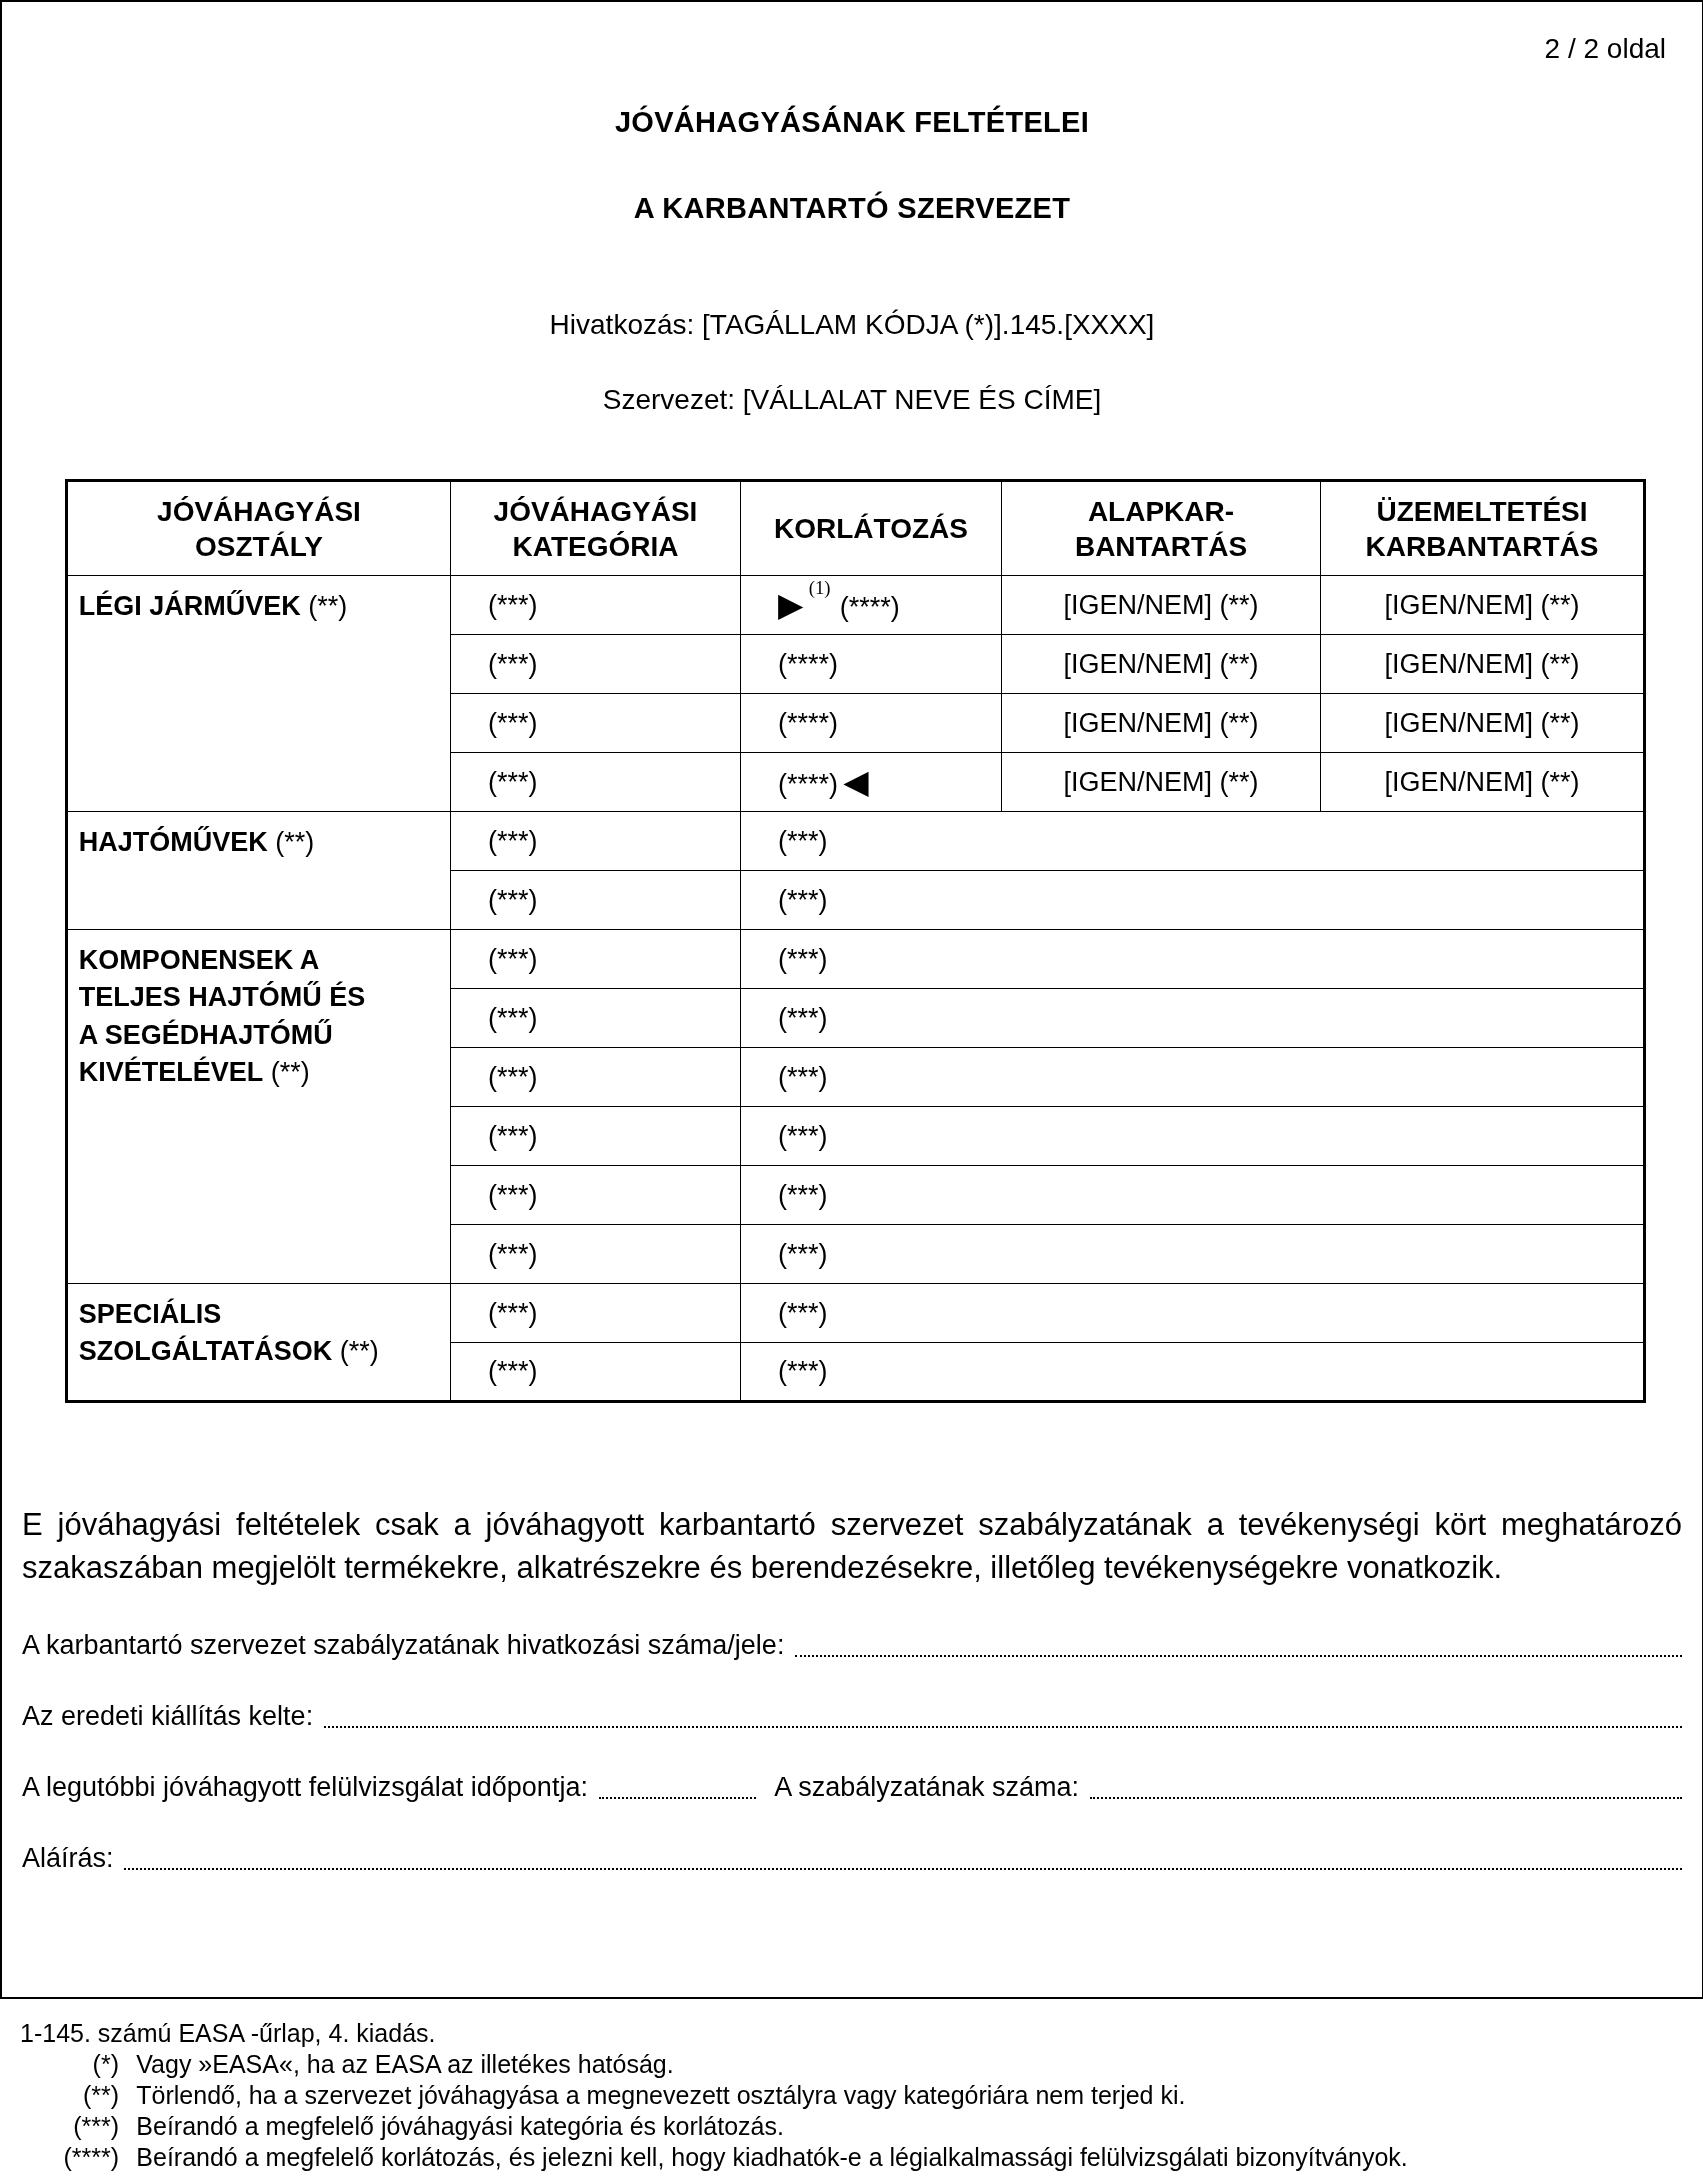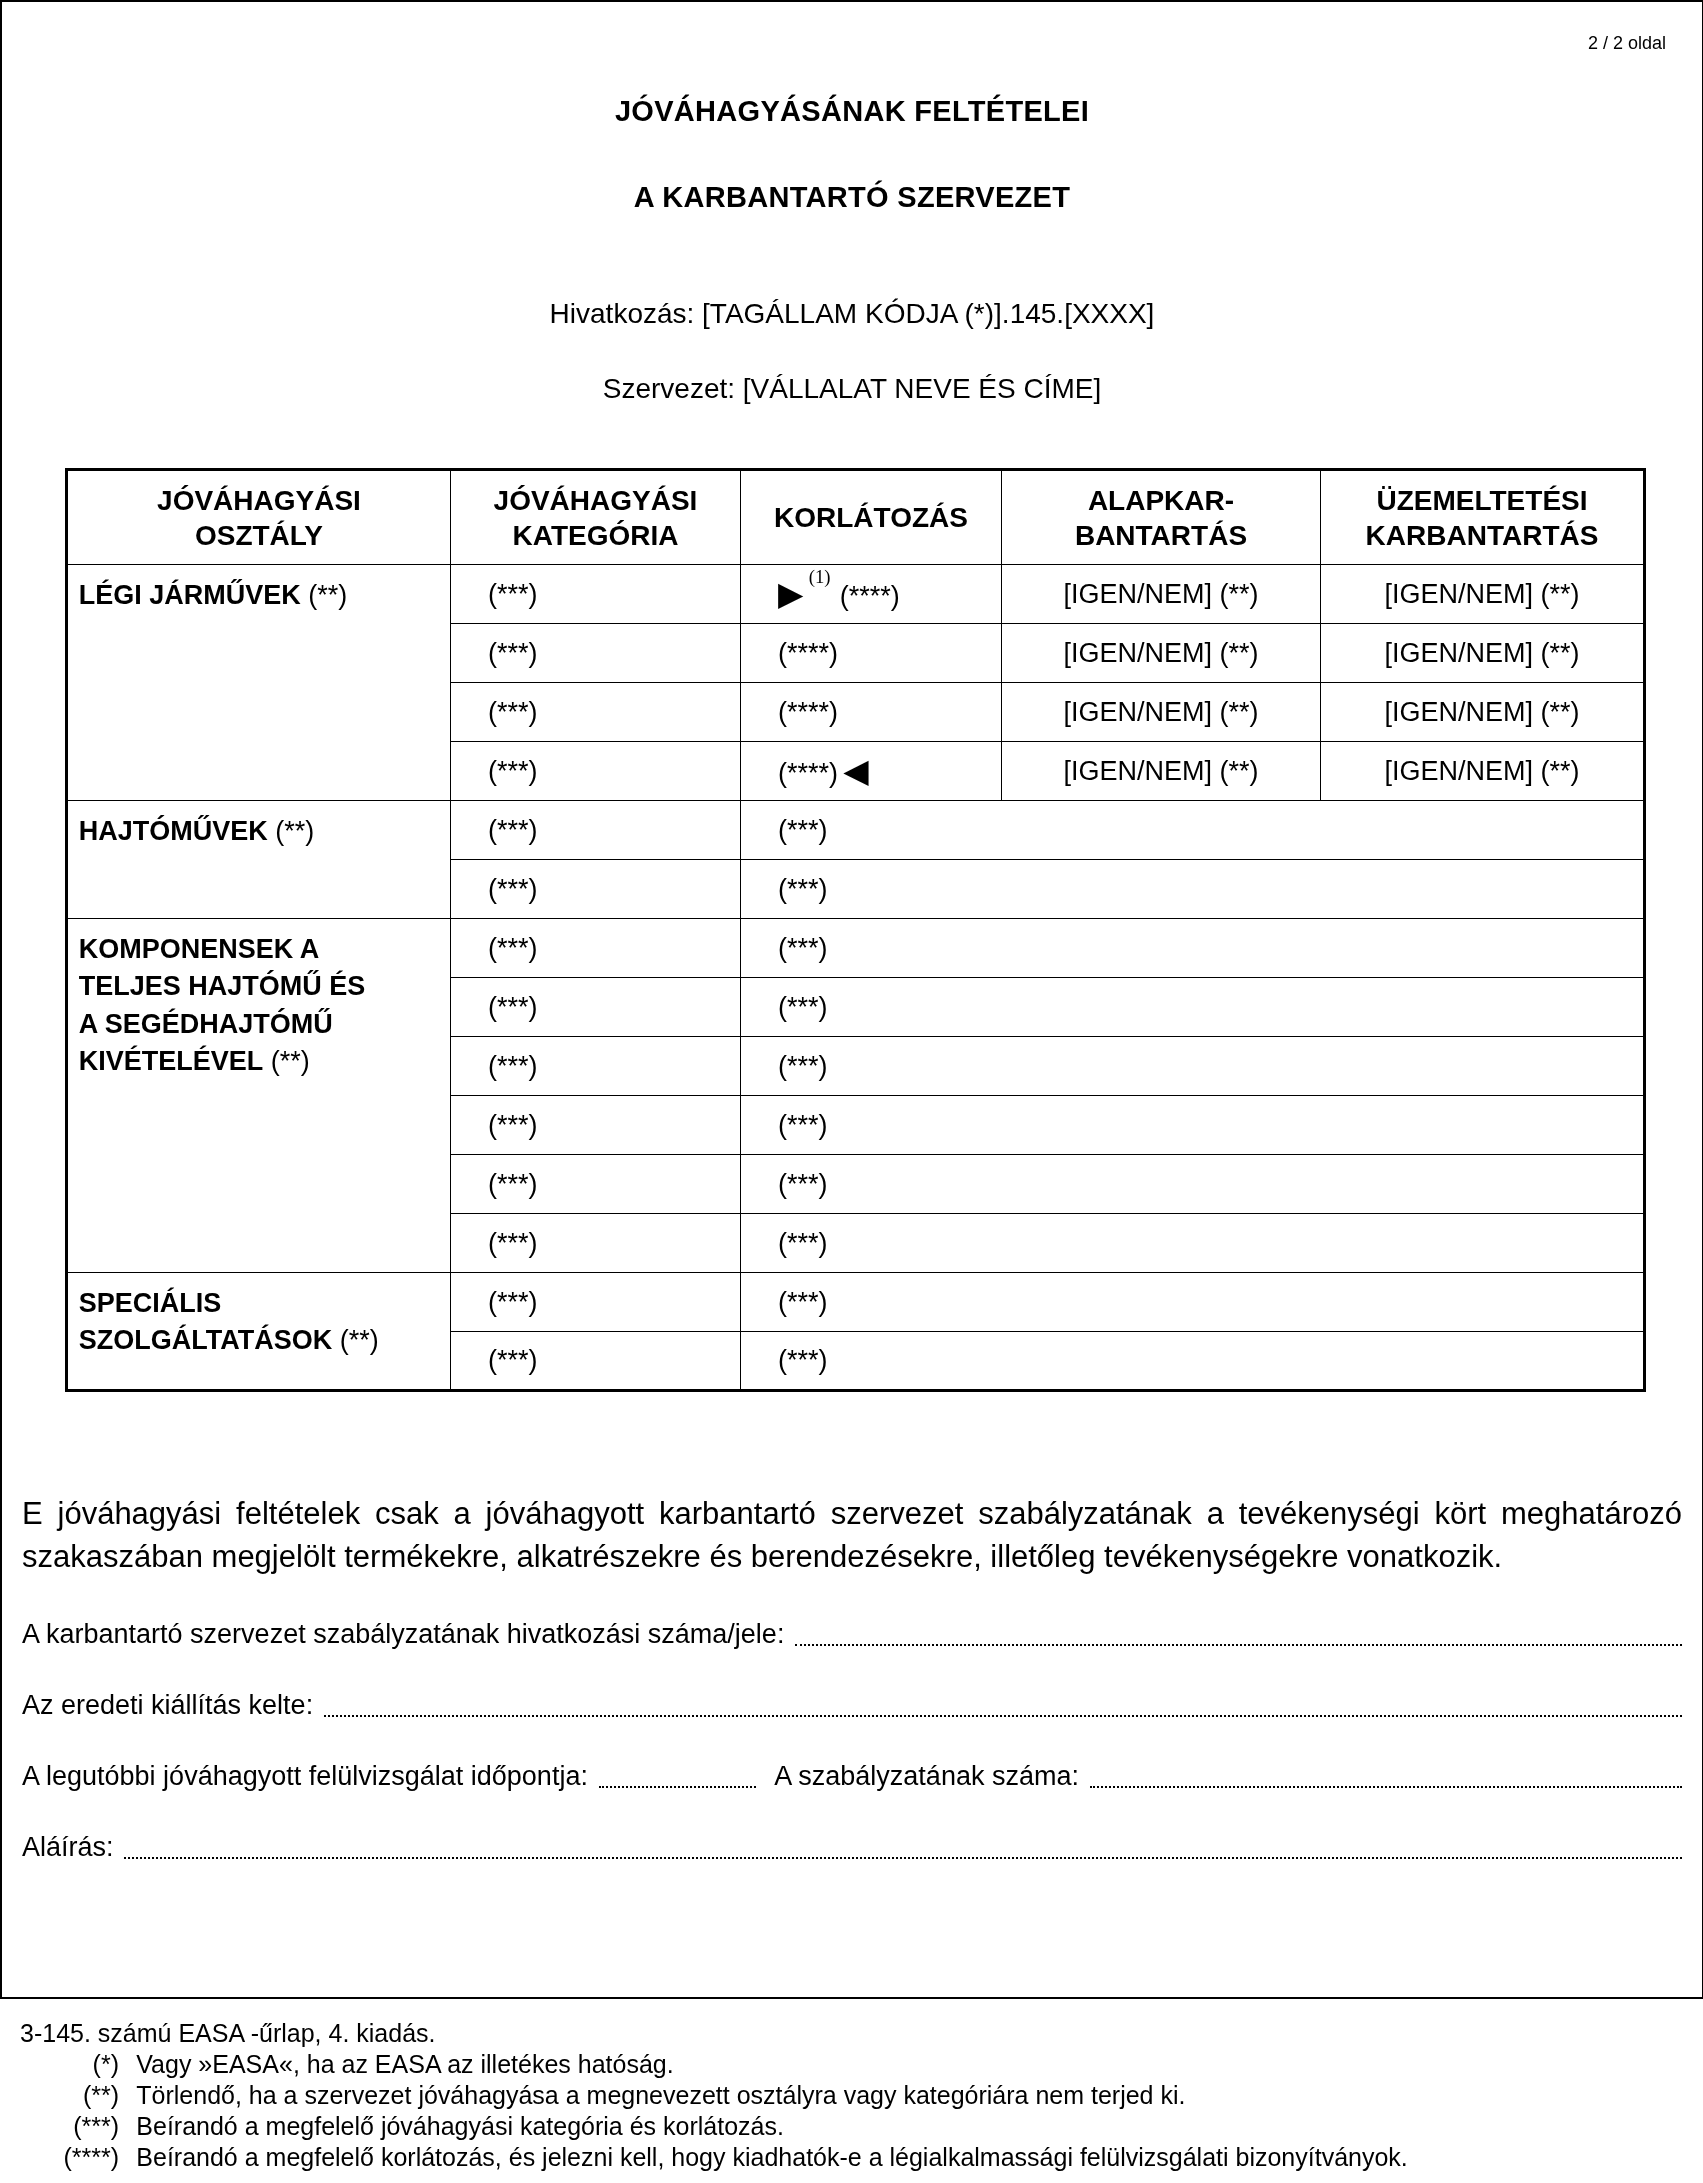"2 / 2 oldal" .page-number { font-size: 18px -> 28px }
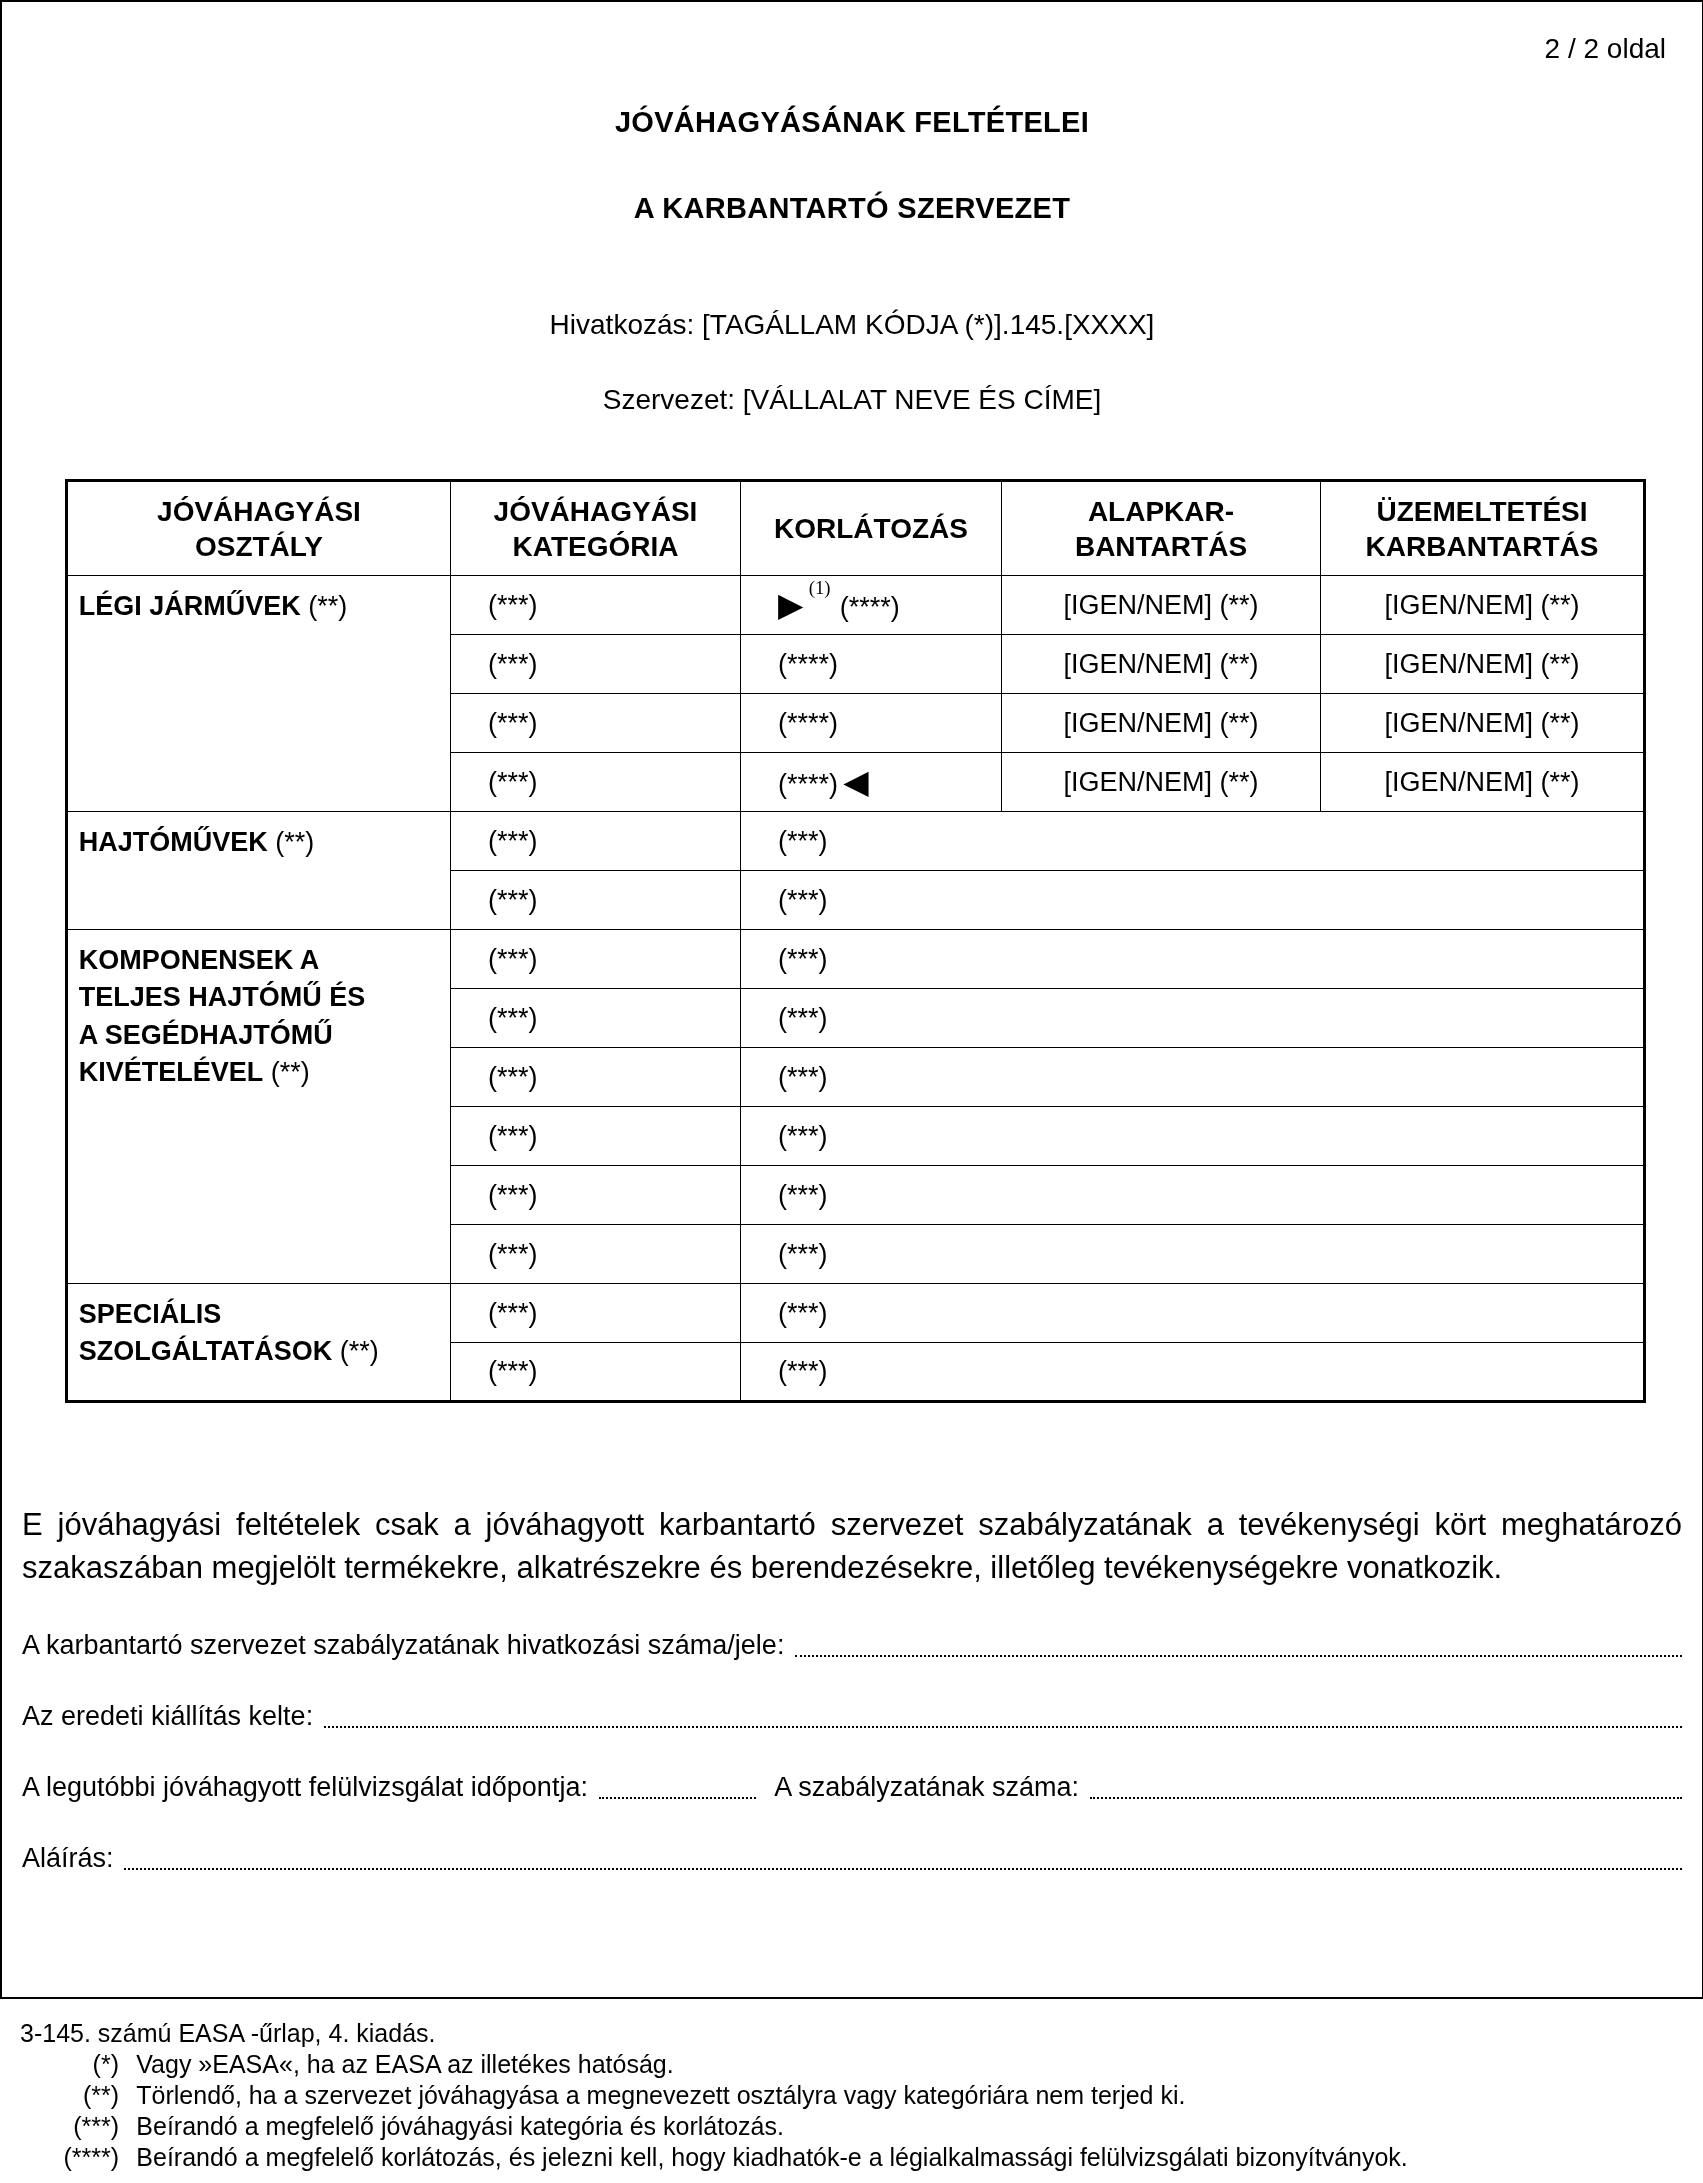"3-145. számú EASA -űrlap, 4." div.form-id { text: 3-145 -> 1-145 }
